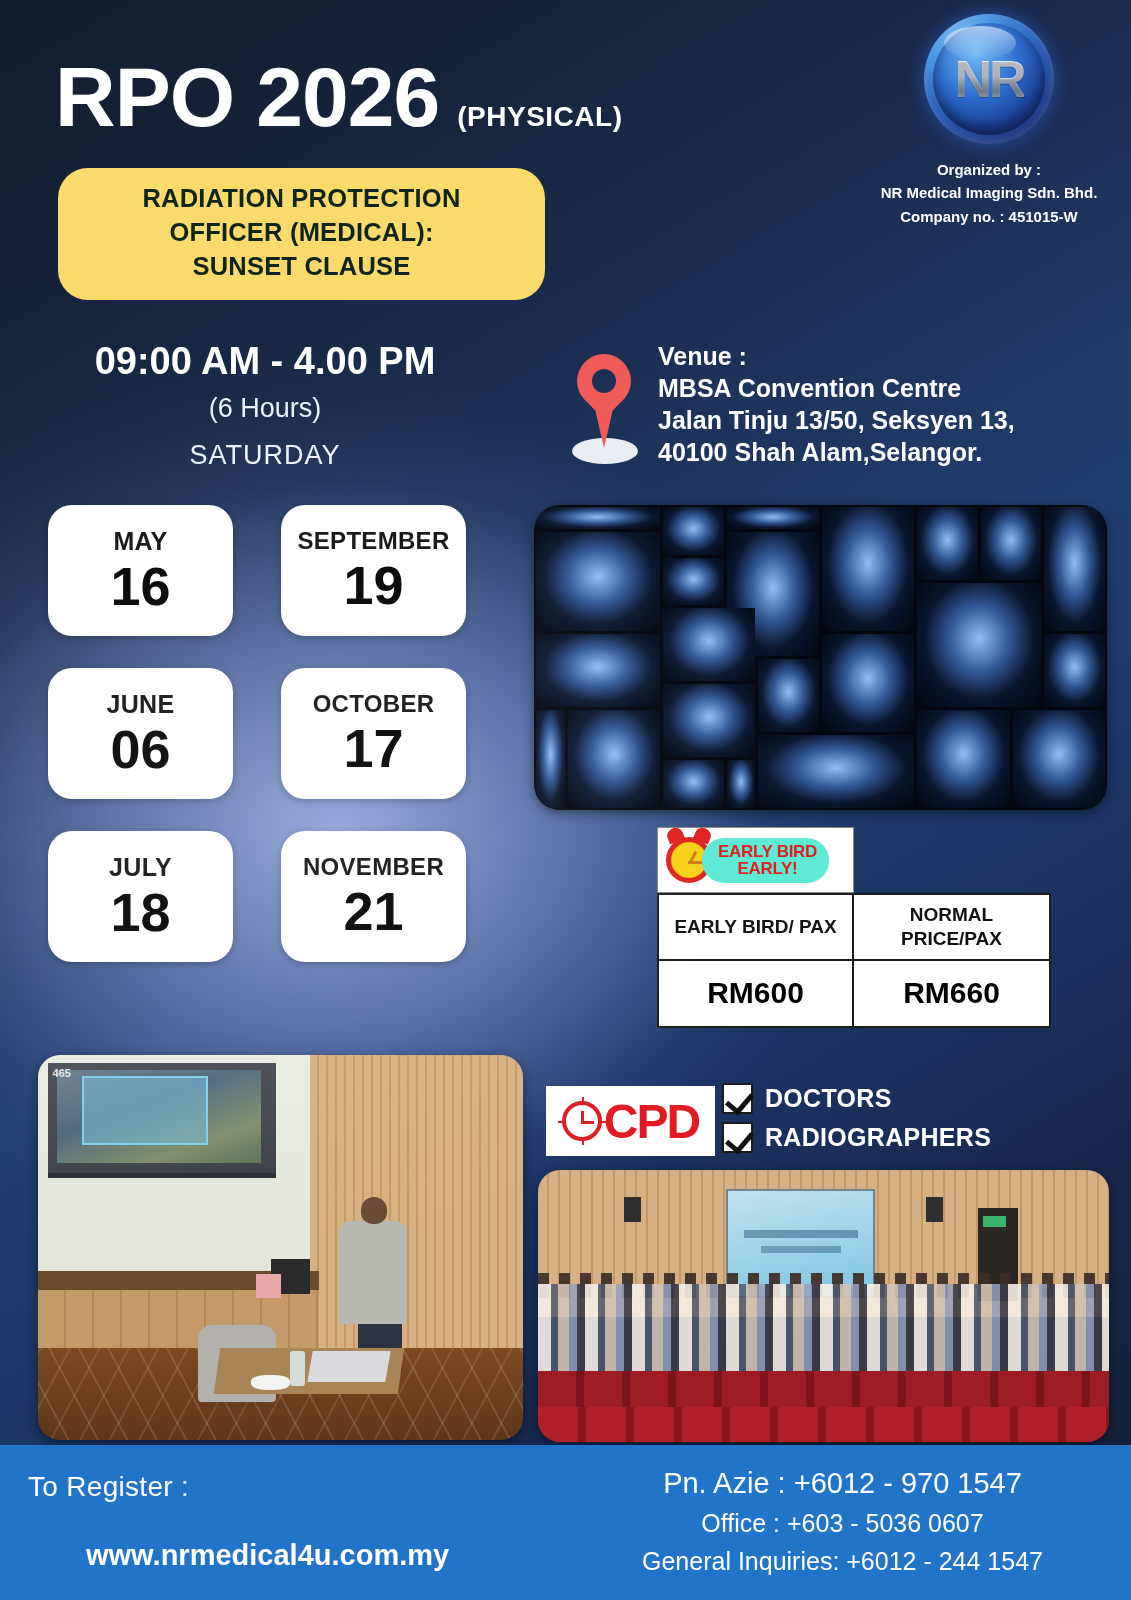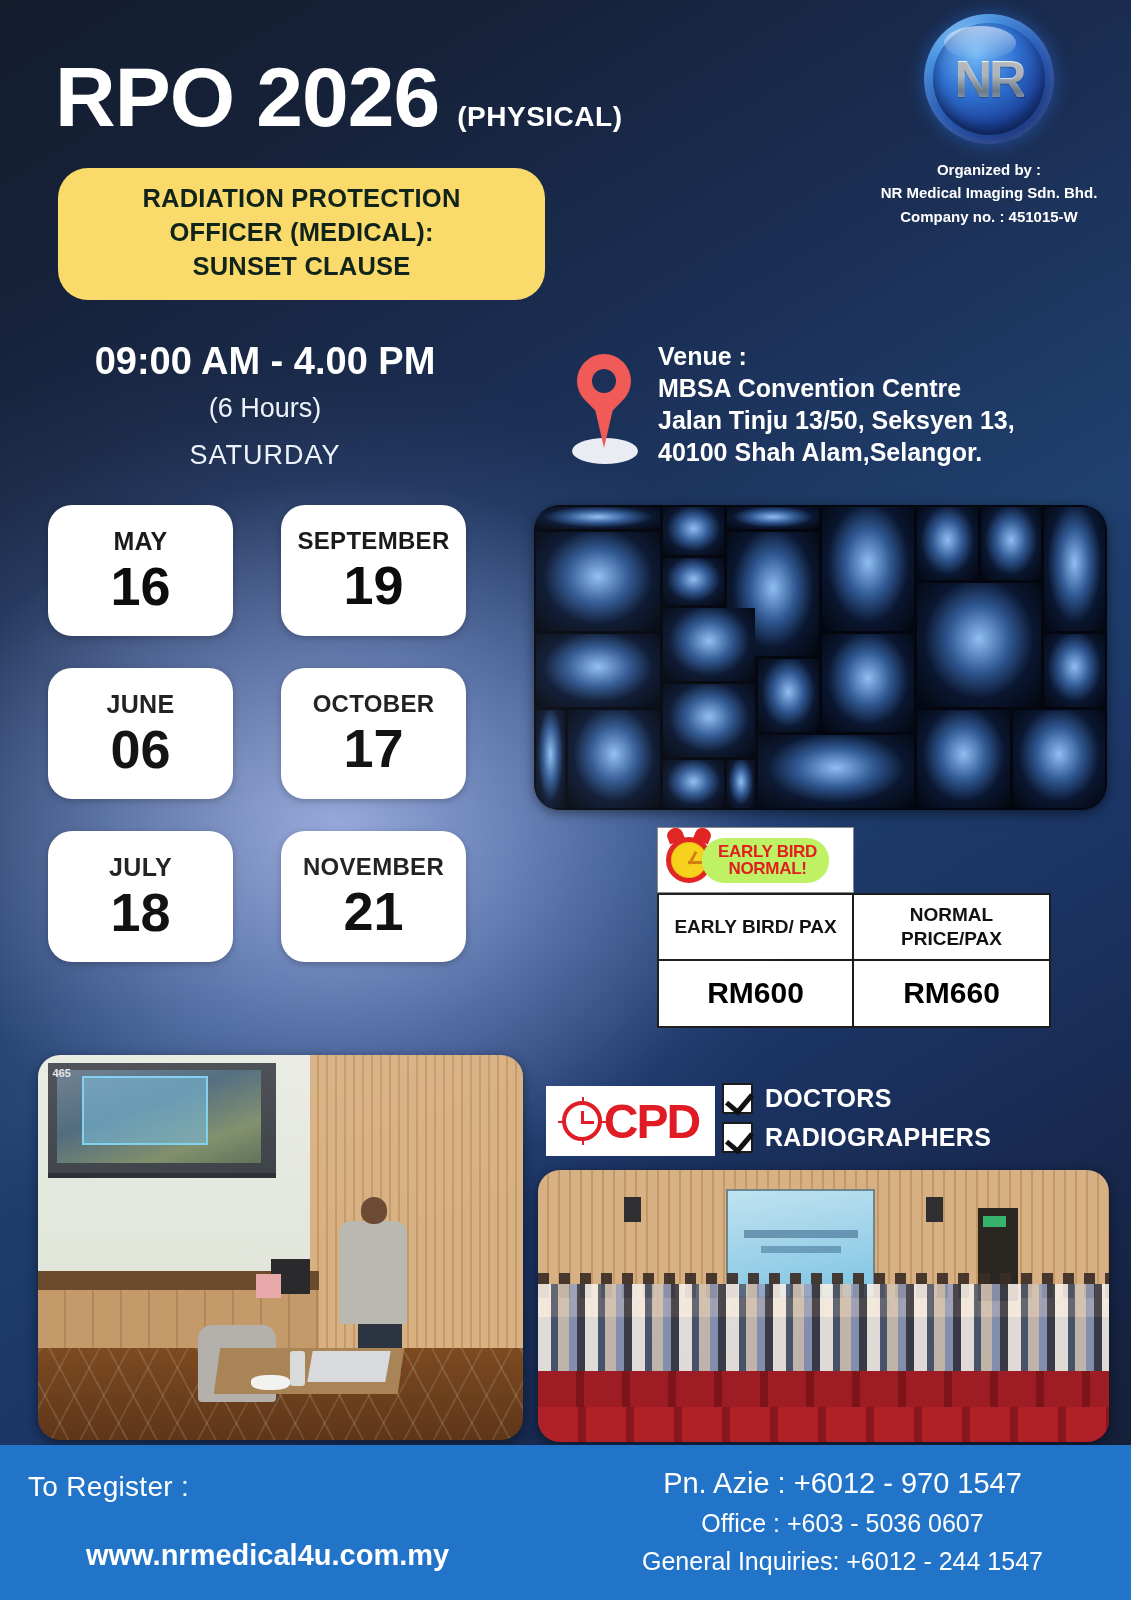"EARLY BIRD" .eb-pill { background: #bef264 -> #5eead4 }
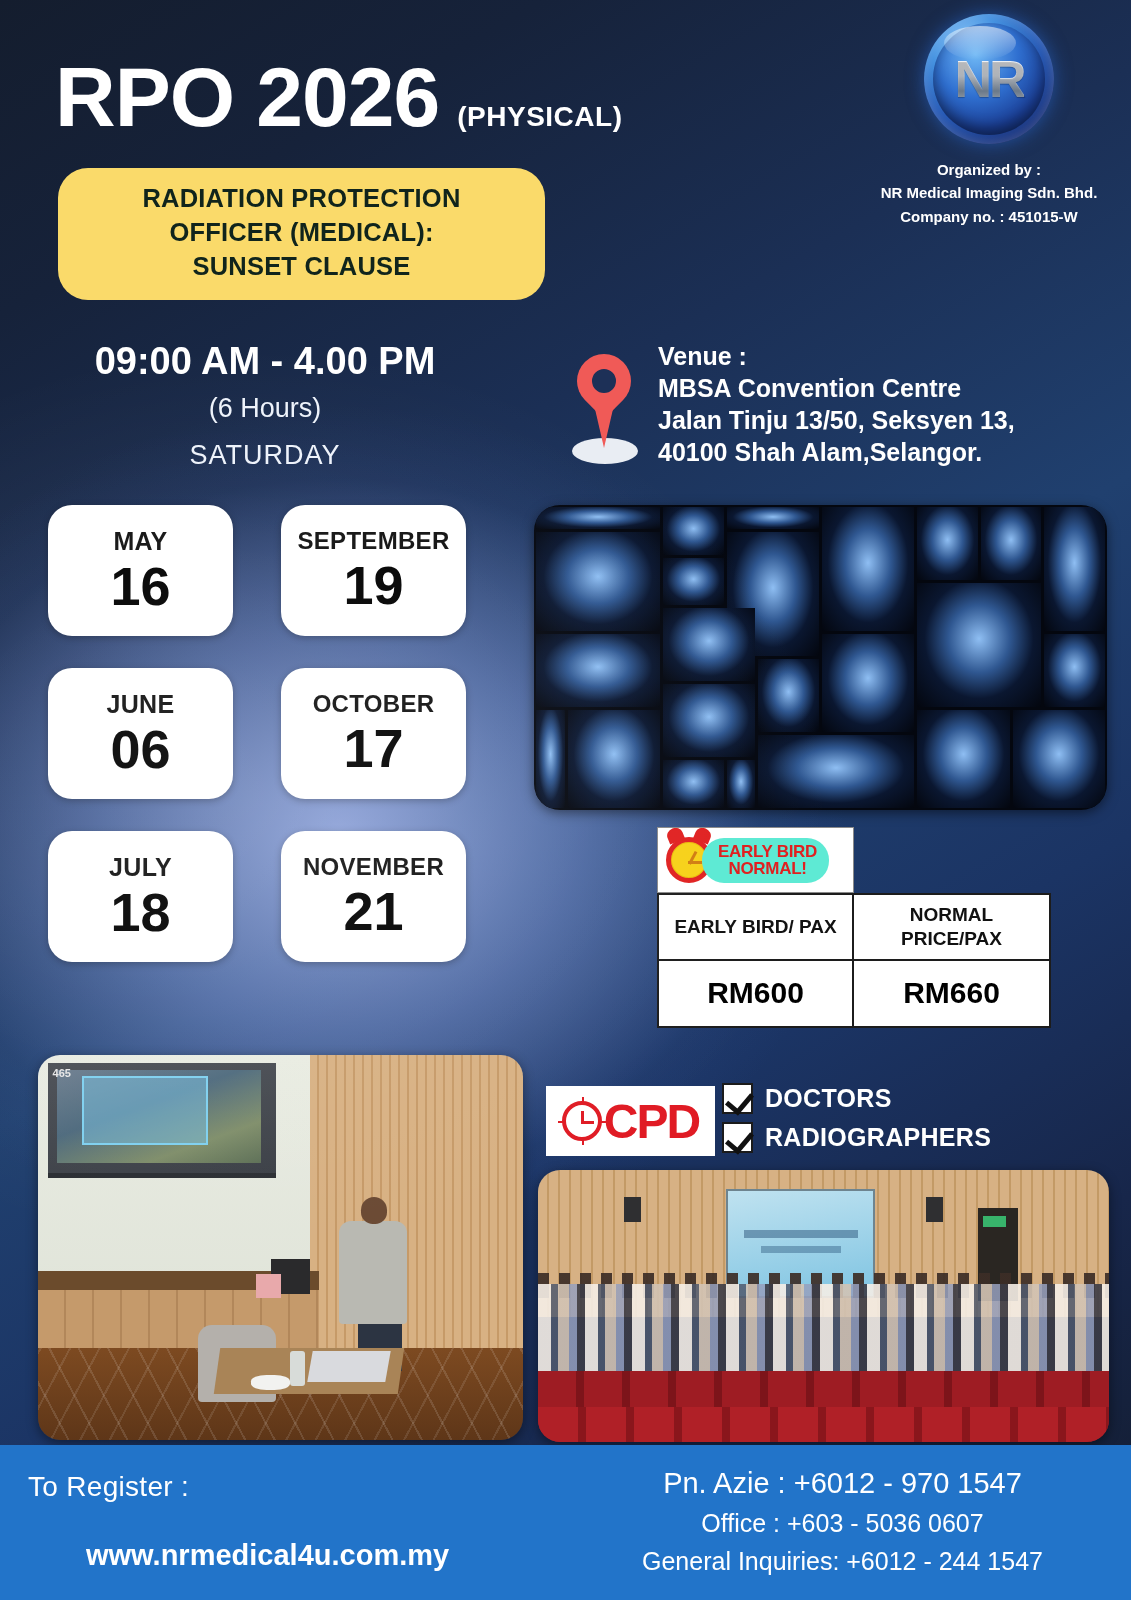"NORMAL!" span.l2 { text: NORMAL -> EARLY }
